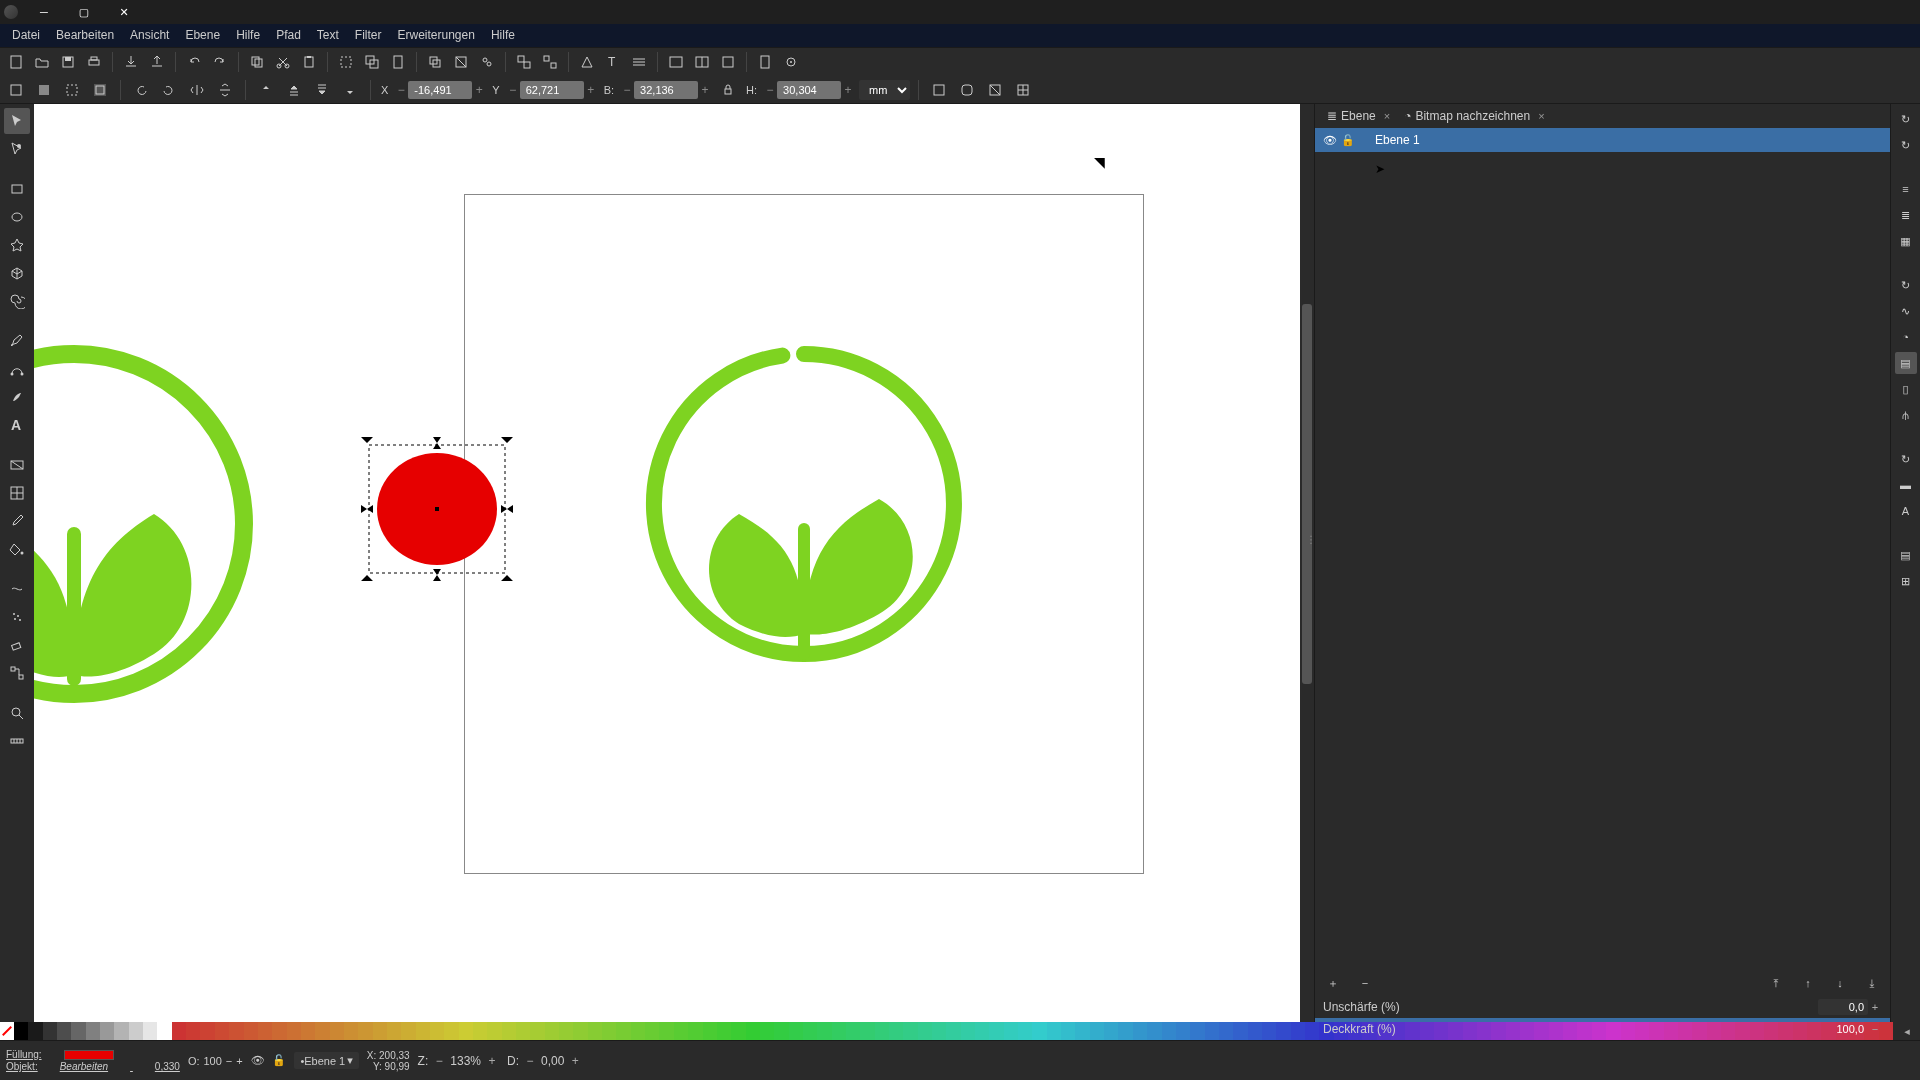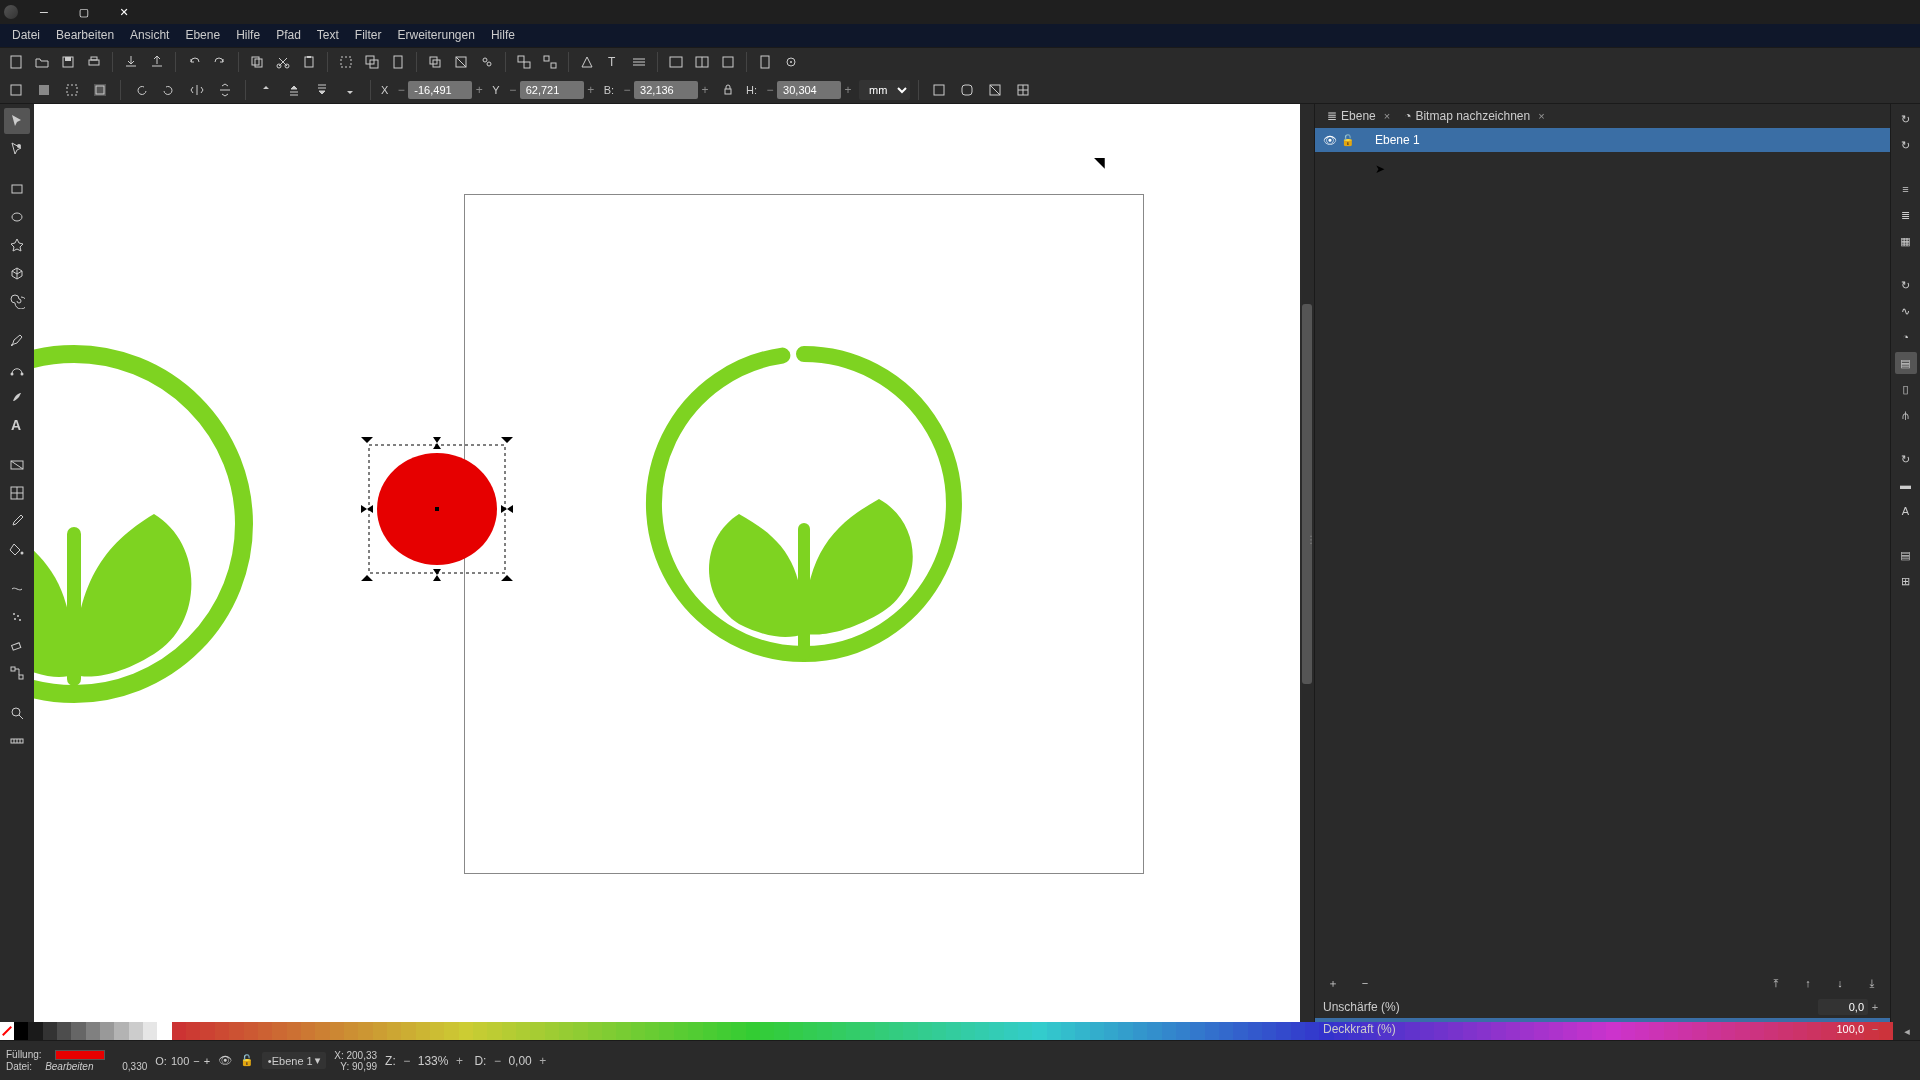"Füllung:" .statusbar .fs-row { gap: 13px -> 22px; text-decoration: none -> underline }
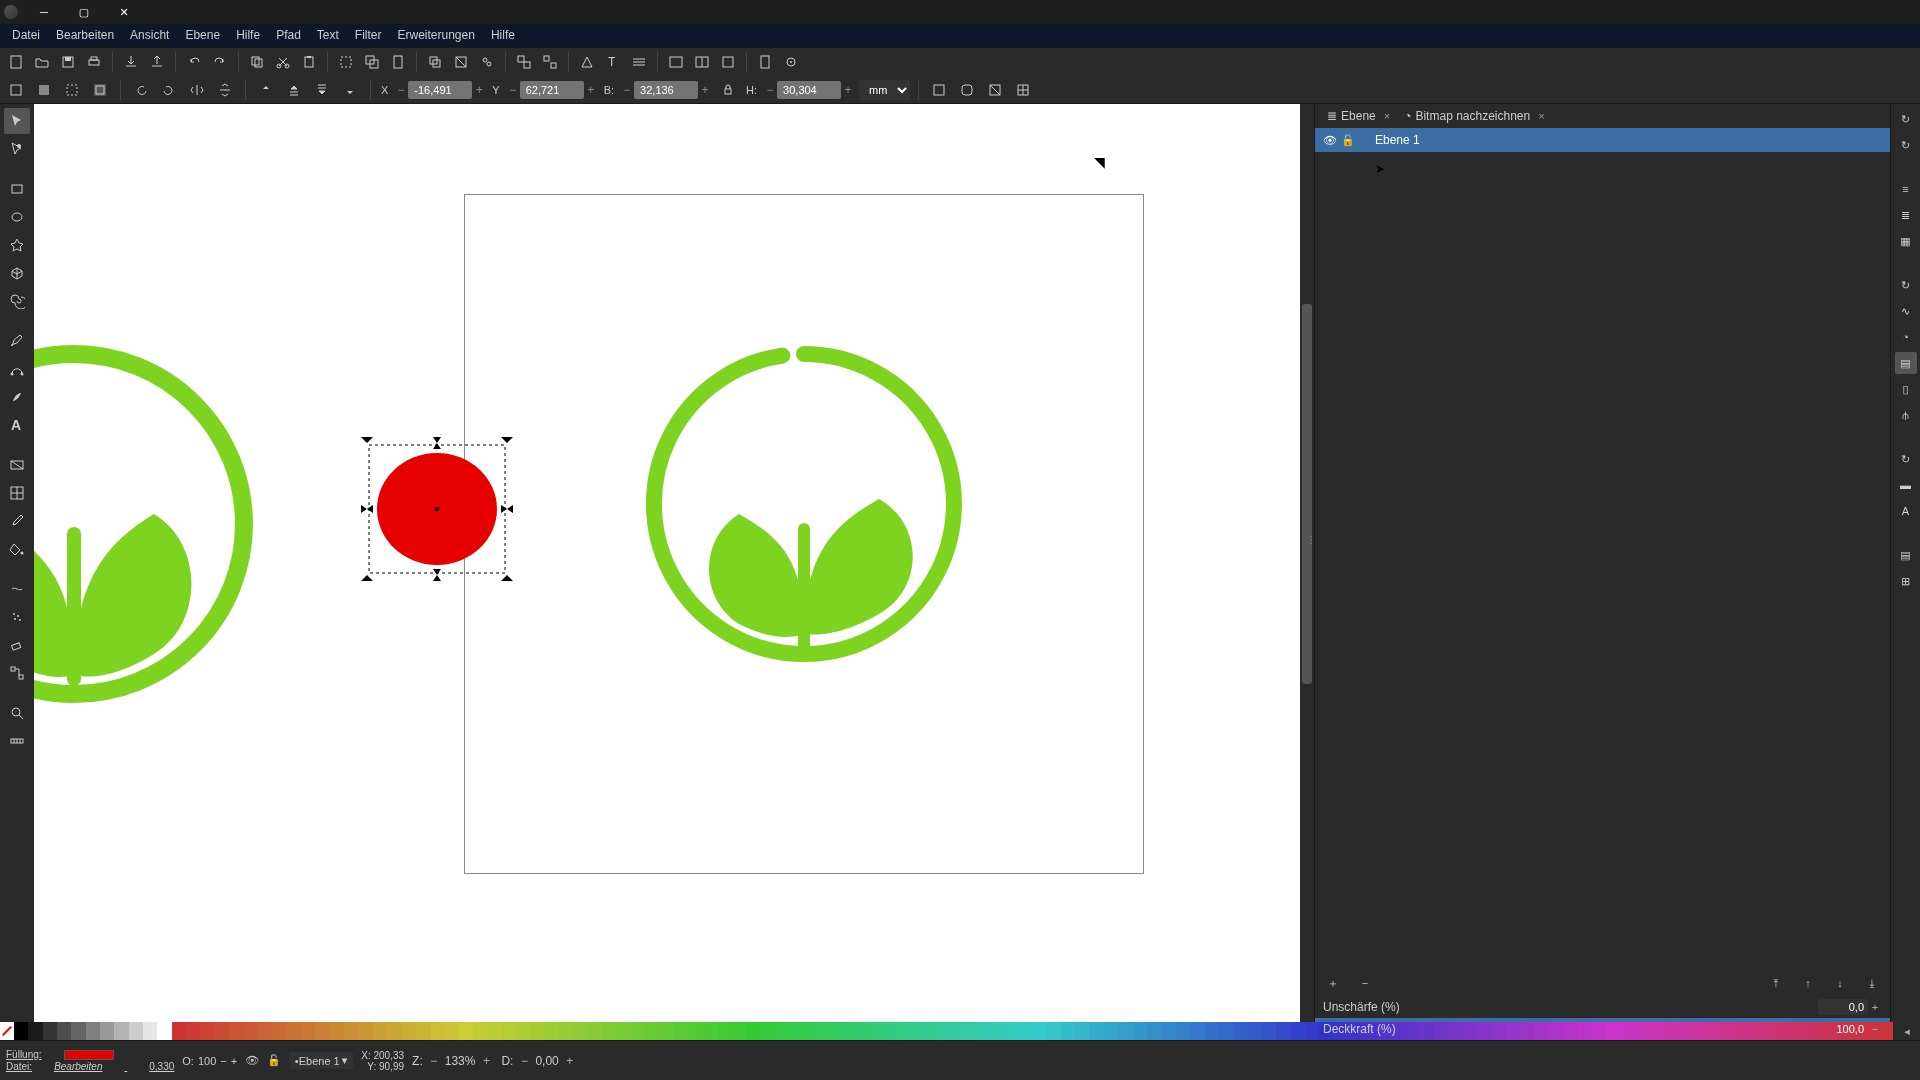"Datei:" span { text: Datei -> Objekt }
